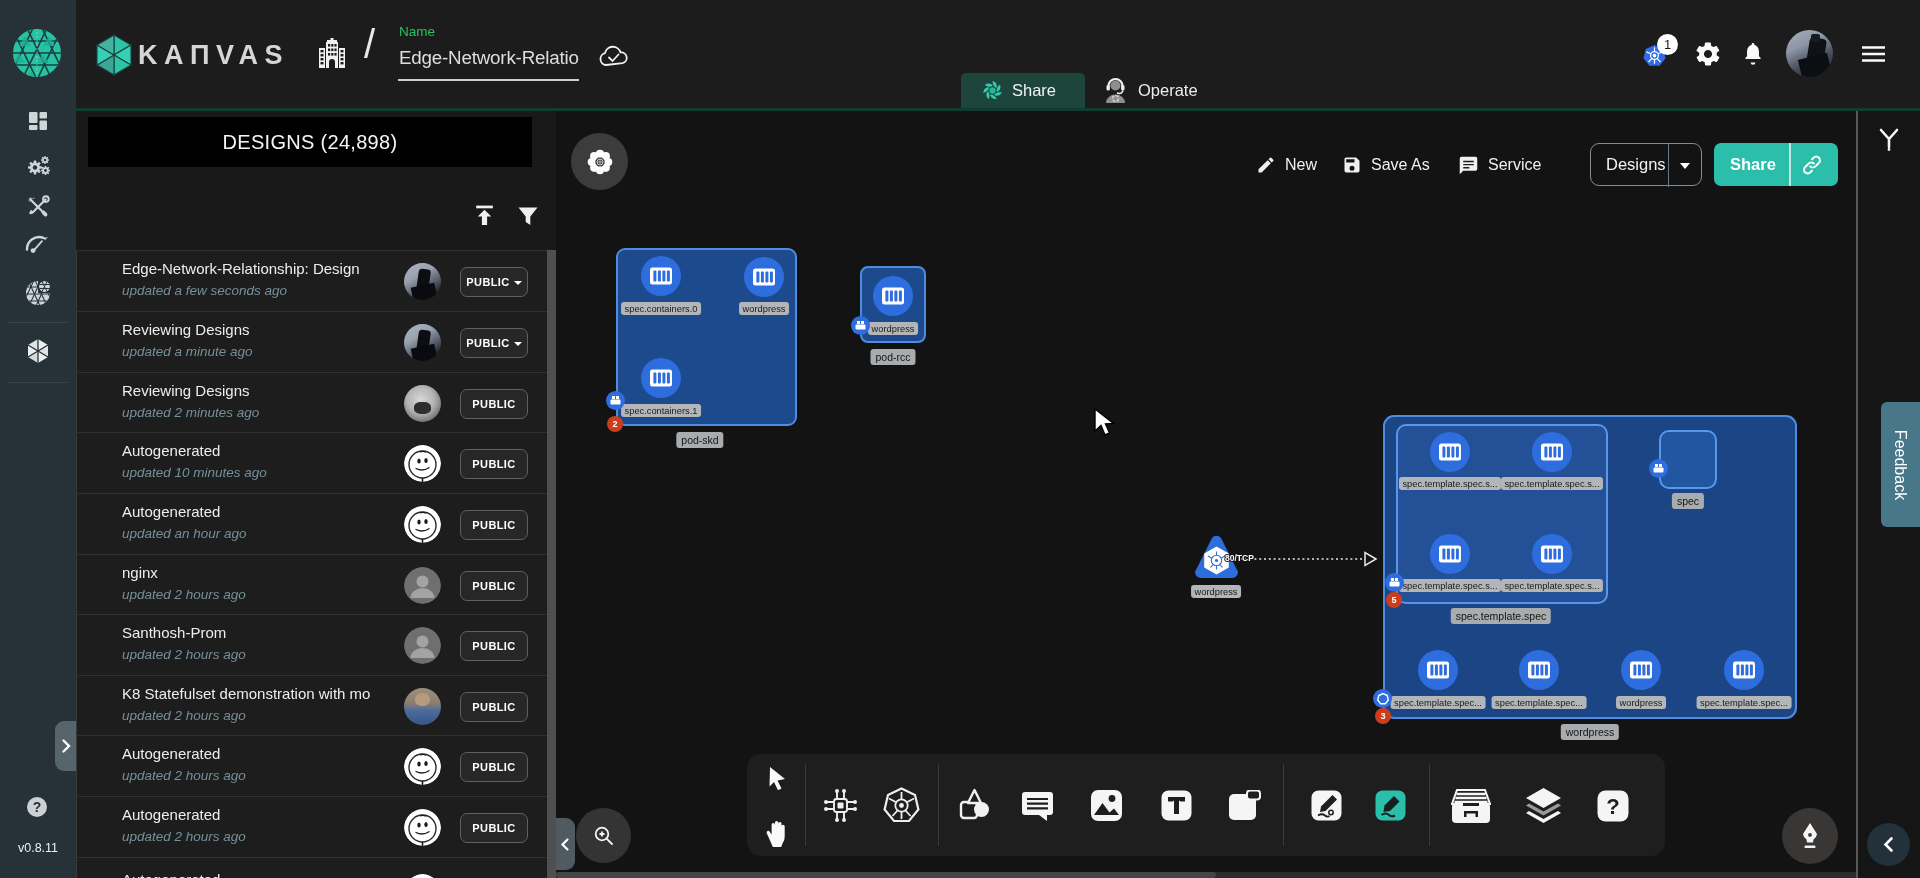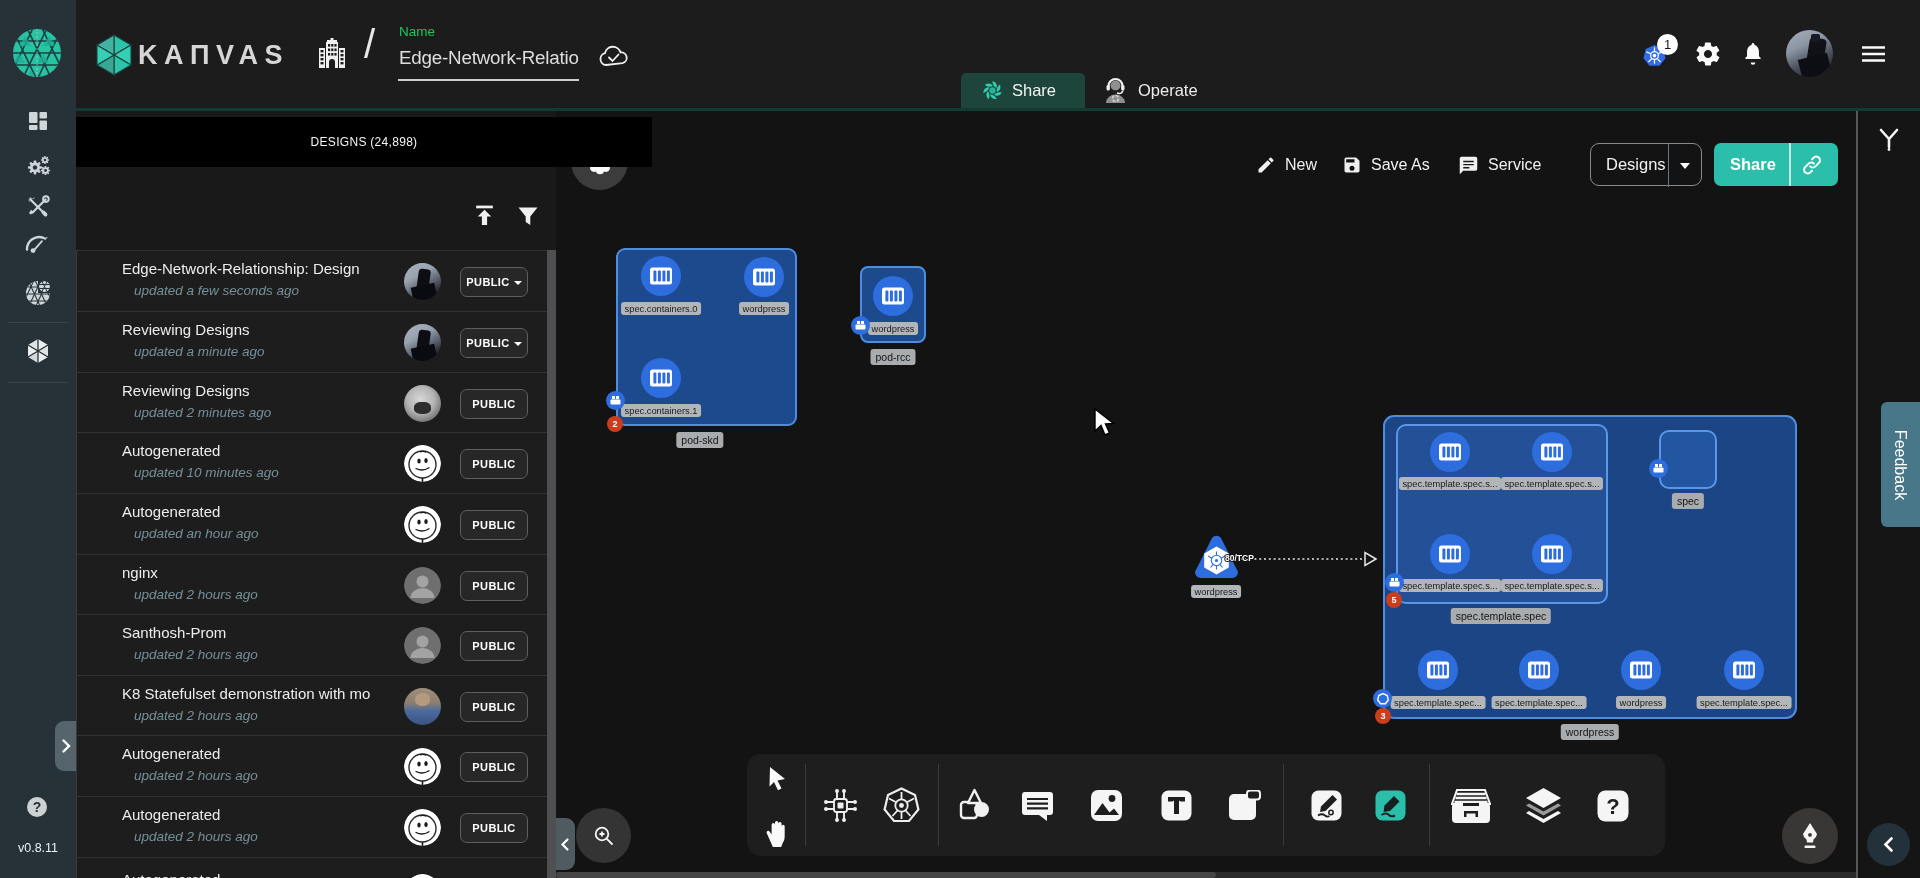"DESIGNS (24,898)" #panelhead { font-size: 12px -> 20px; left: 0 -> 12px; width: 576px -> 444px }
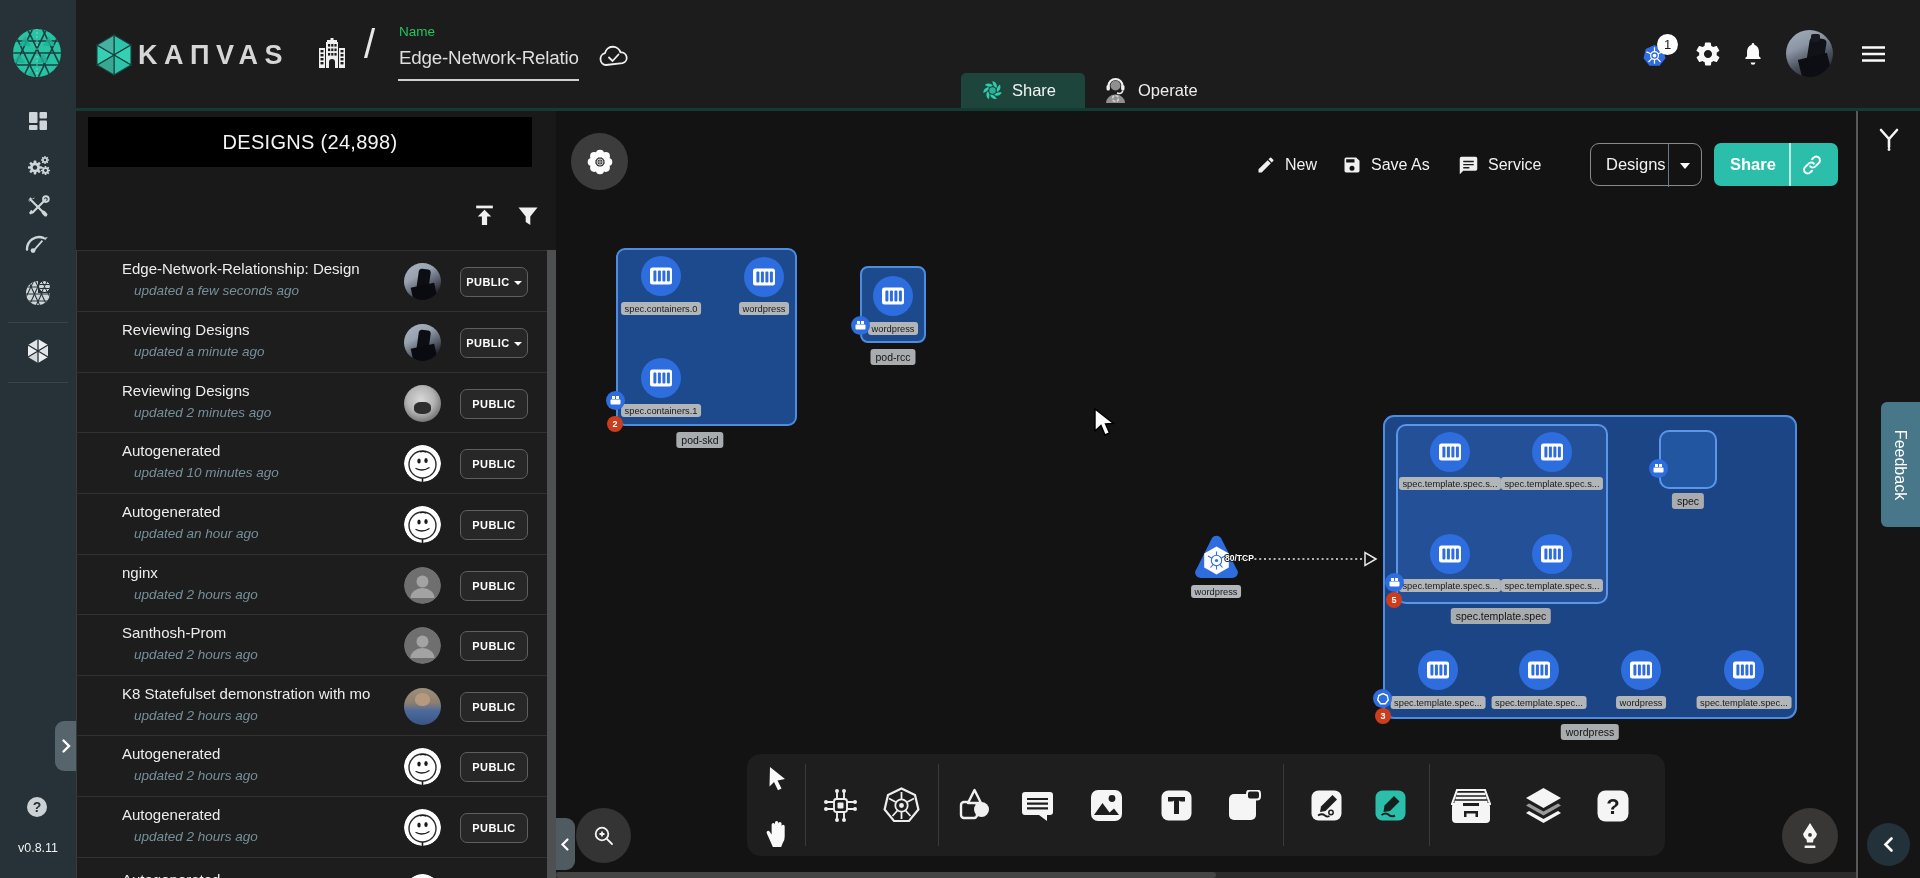"updated a few seconds ago" .row .s { margin-left: 12px -> none }
